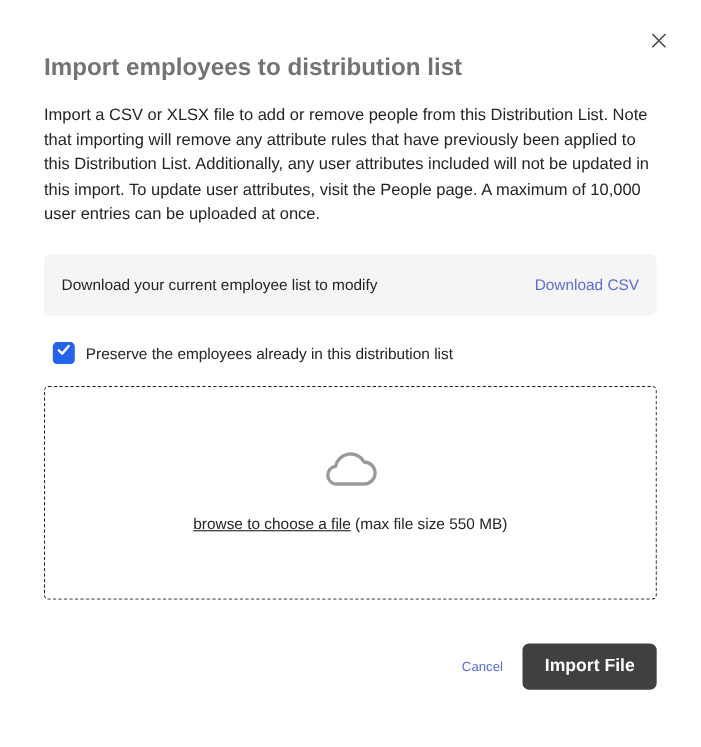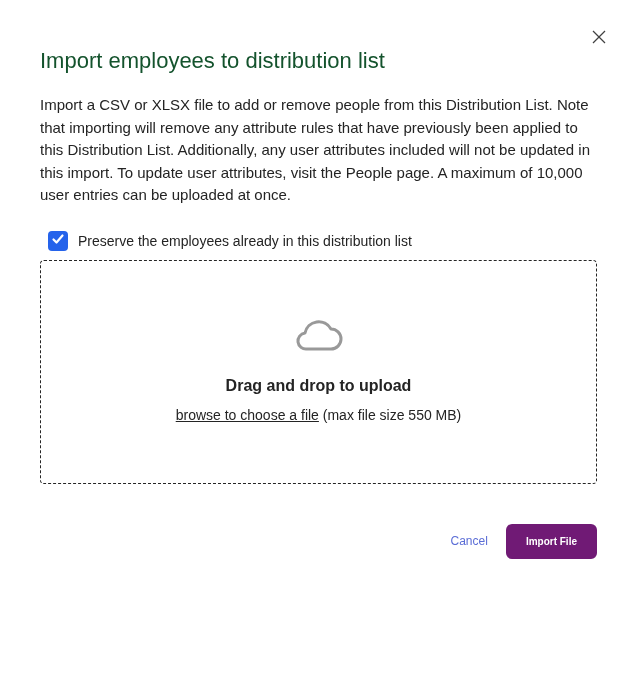"Import employees to distribution list" .title { color: #14532d -> #737373; font-weight: 400 -> 700 }
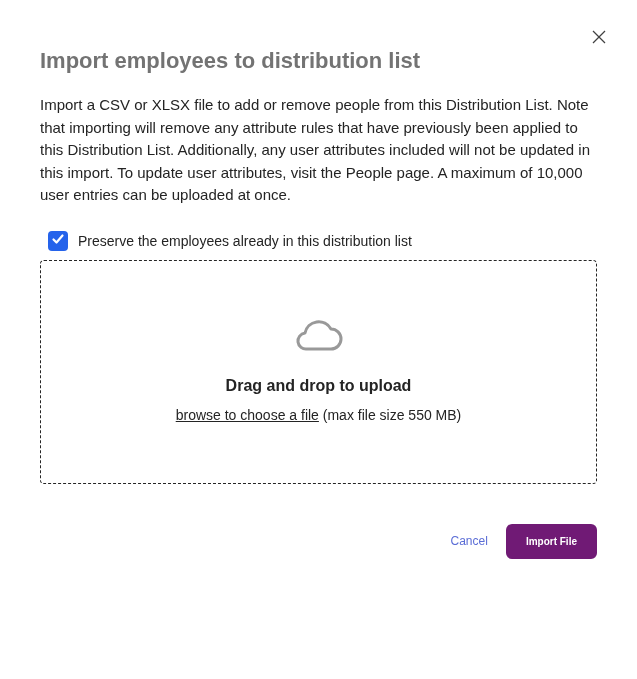"Download your current employee list" div.download-box { html: none -> <div> <span>Download your current employee list to modify</span> <a>Download CSV</a> </div> }
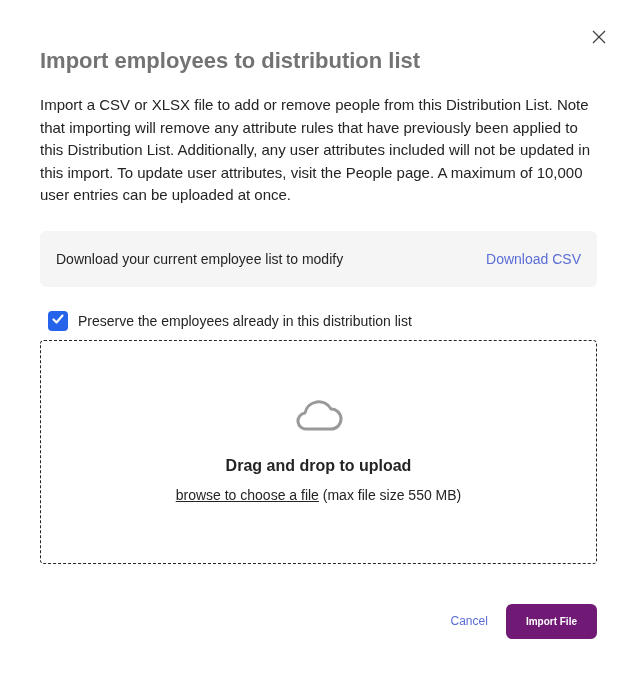"Preserve the employees already in" .checkbox-row { margin-bottom: 9px -> 20px }
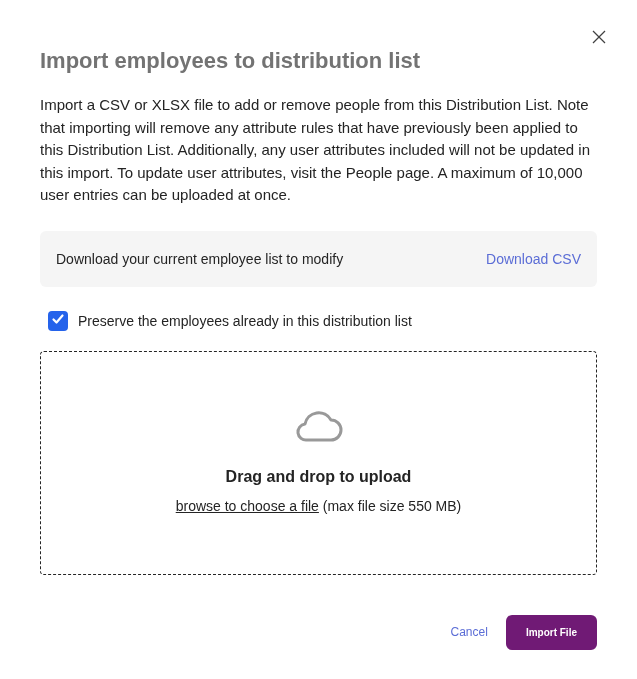"Drag and drop to upload" div.dropzone-title { html: <div>Drag and drop to upload</div> -> none }
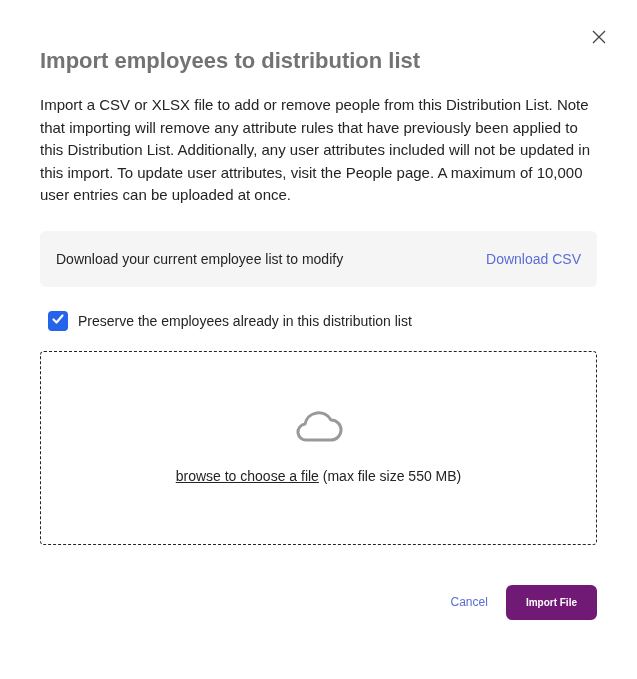"Import File" .import-btn { background: #701a75 -> #404040; font-size: 10px -> 16px }
